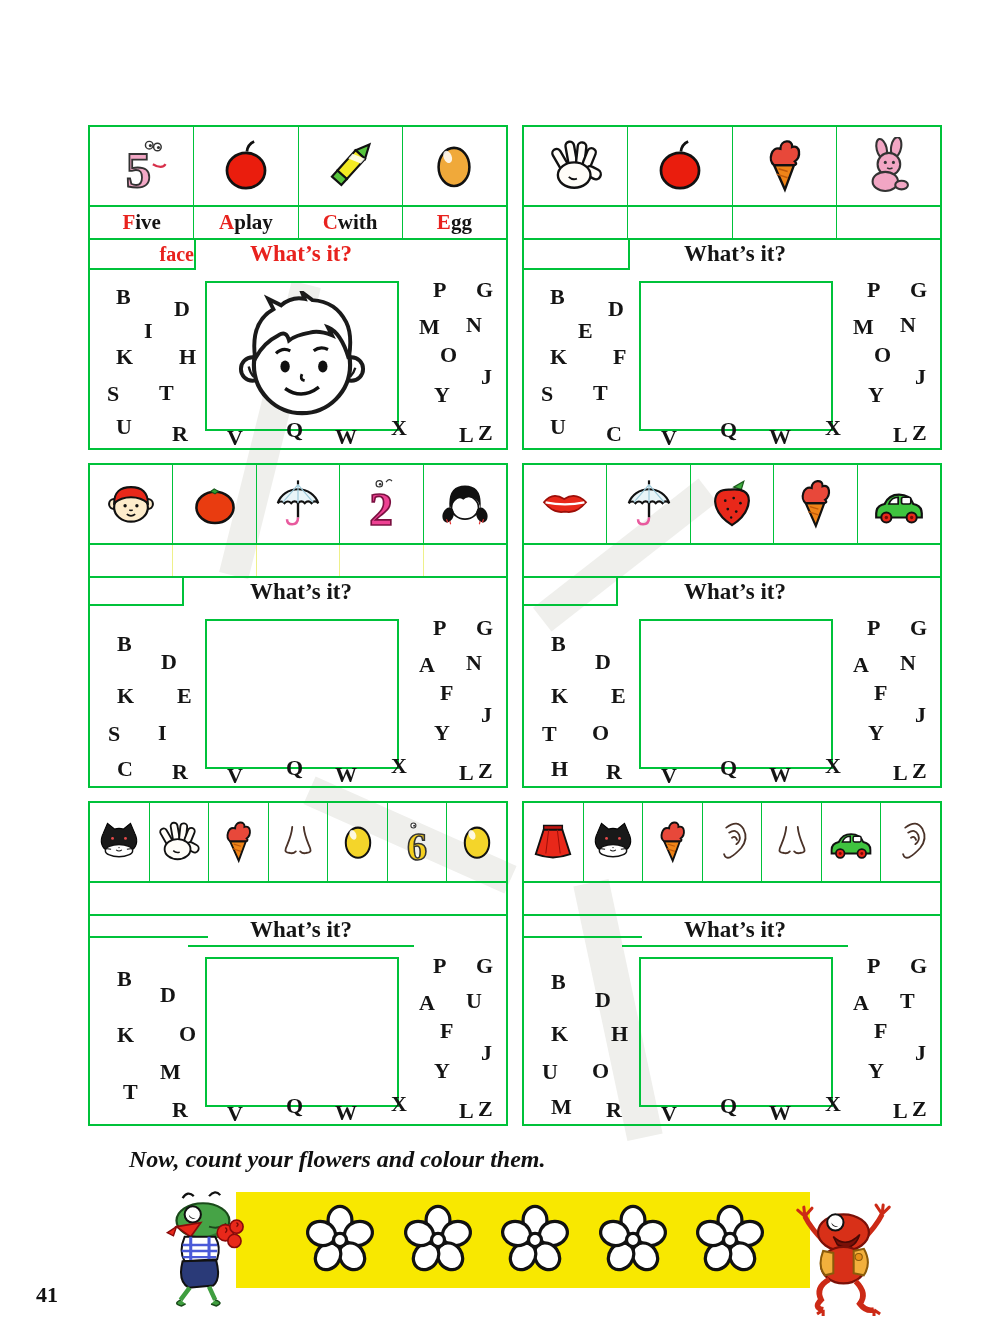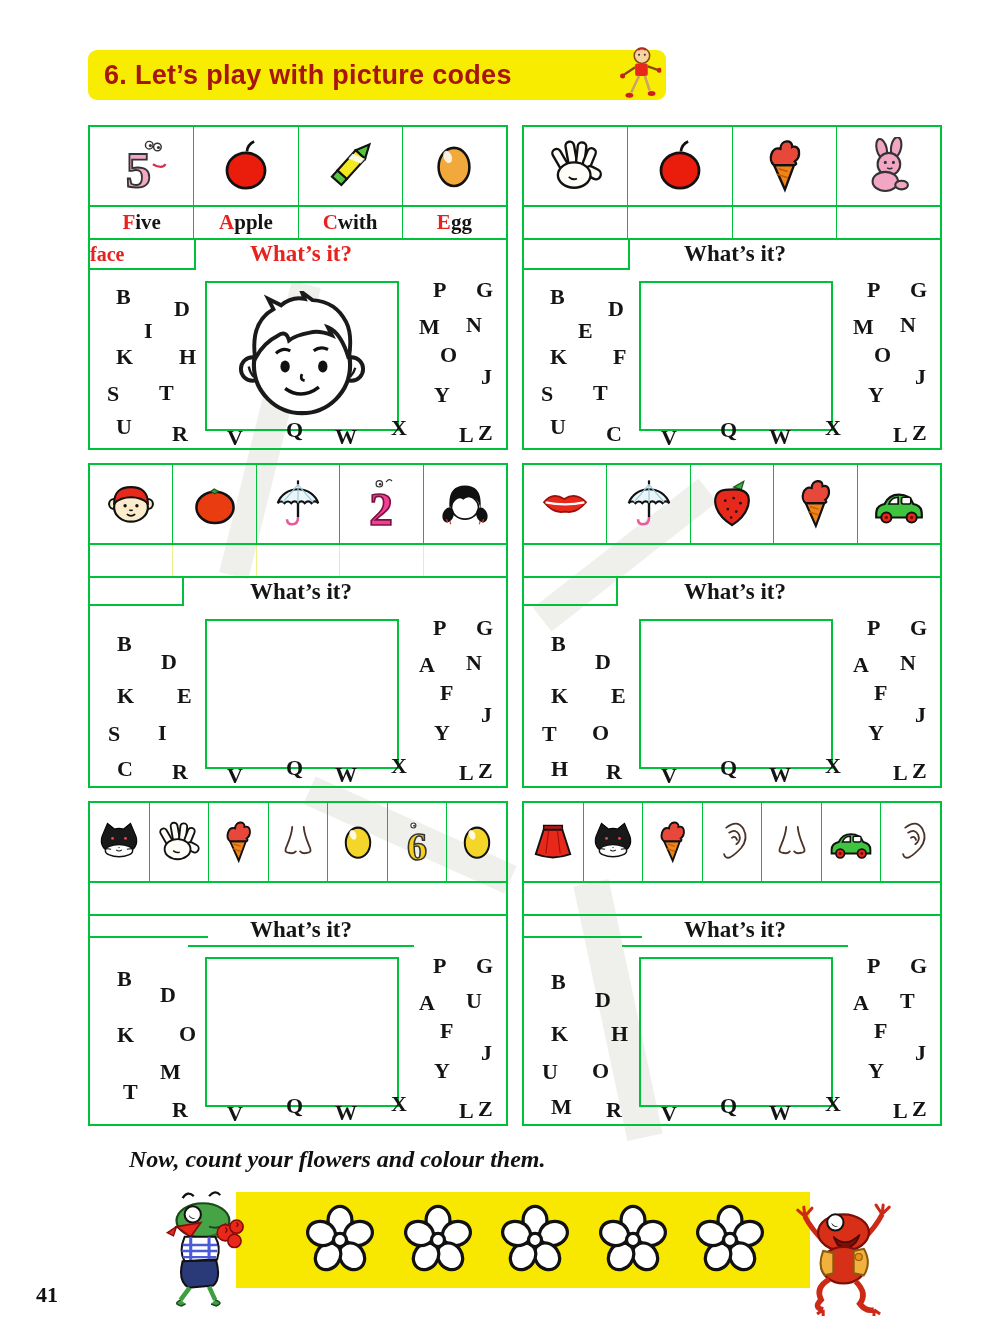"6. Let’s play with picture" div.banner { html: <div> <span>6. Let’s play with picture codes</span> <svg> <use></use> </svg> </div> -> none }
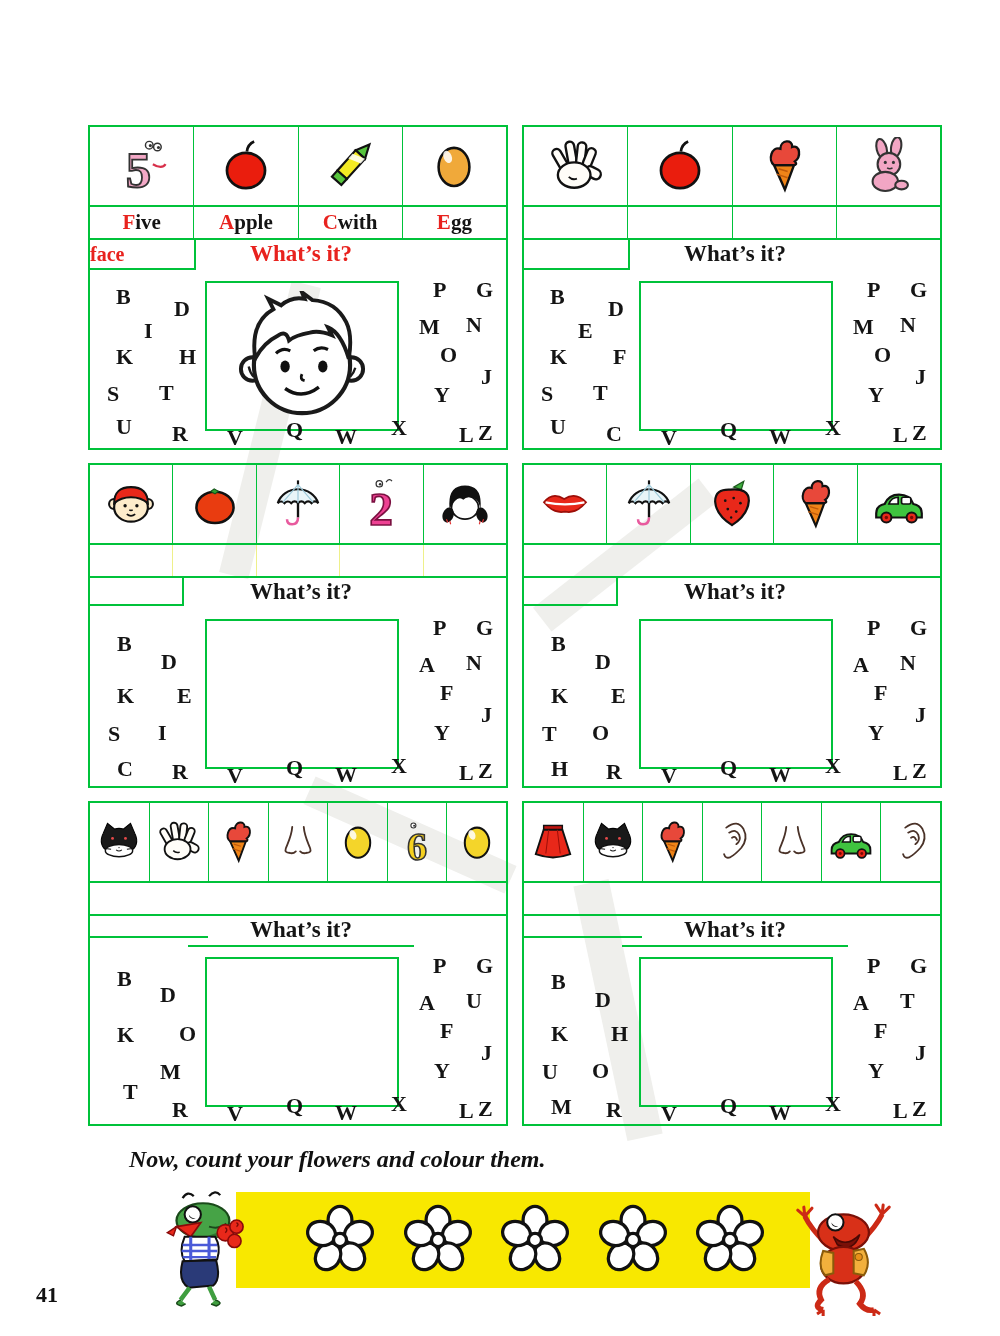"pple" span { text: pple -> play }
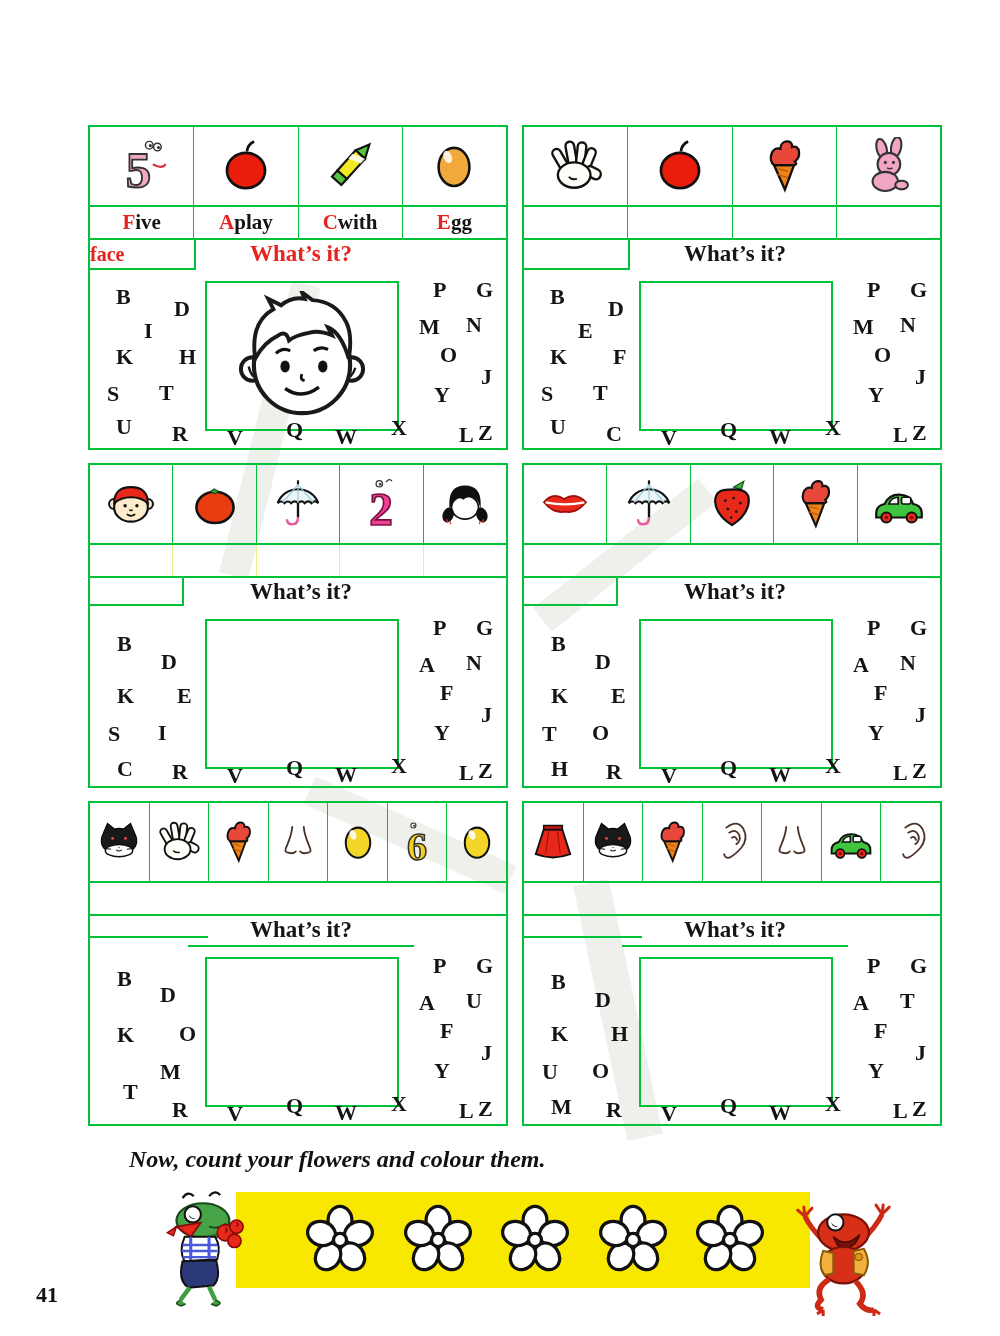"face" .answer-cell { justify-content: flex-start -> flex-end }
